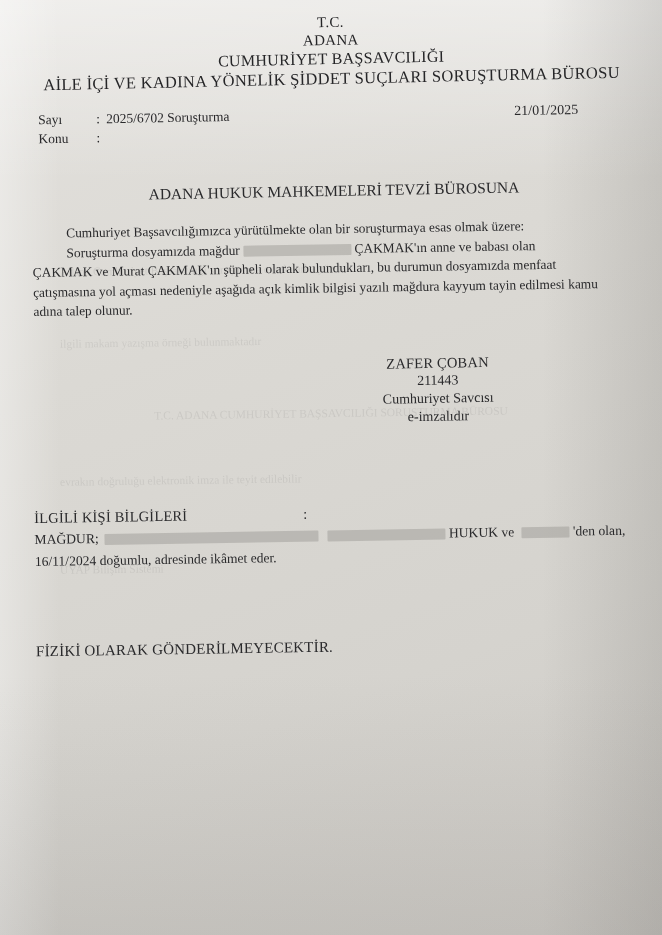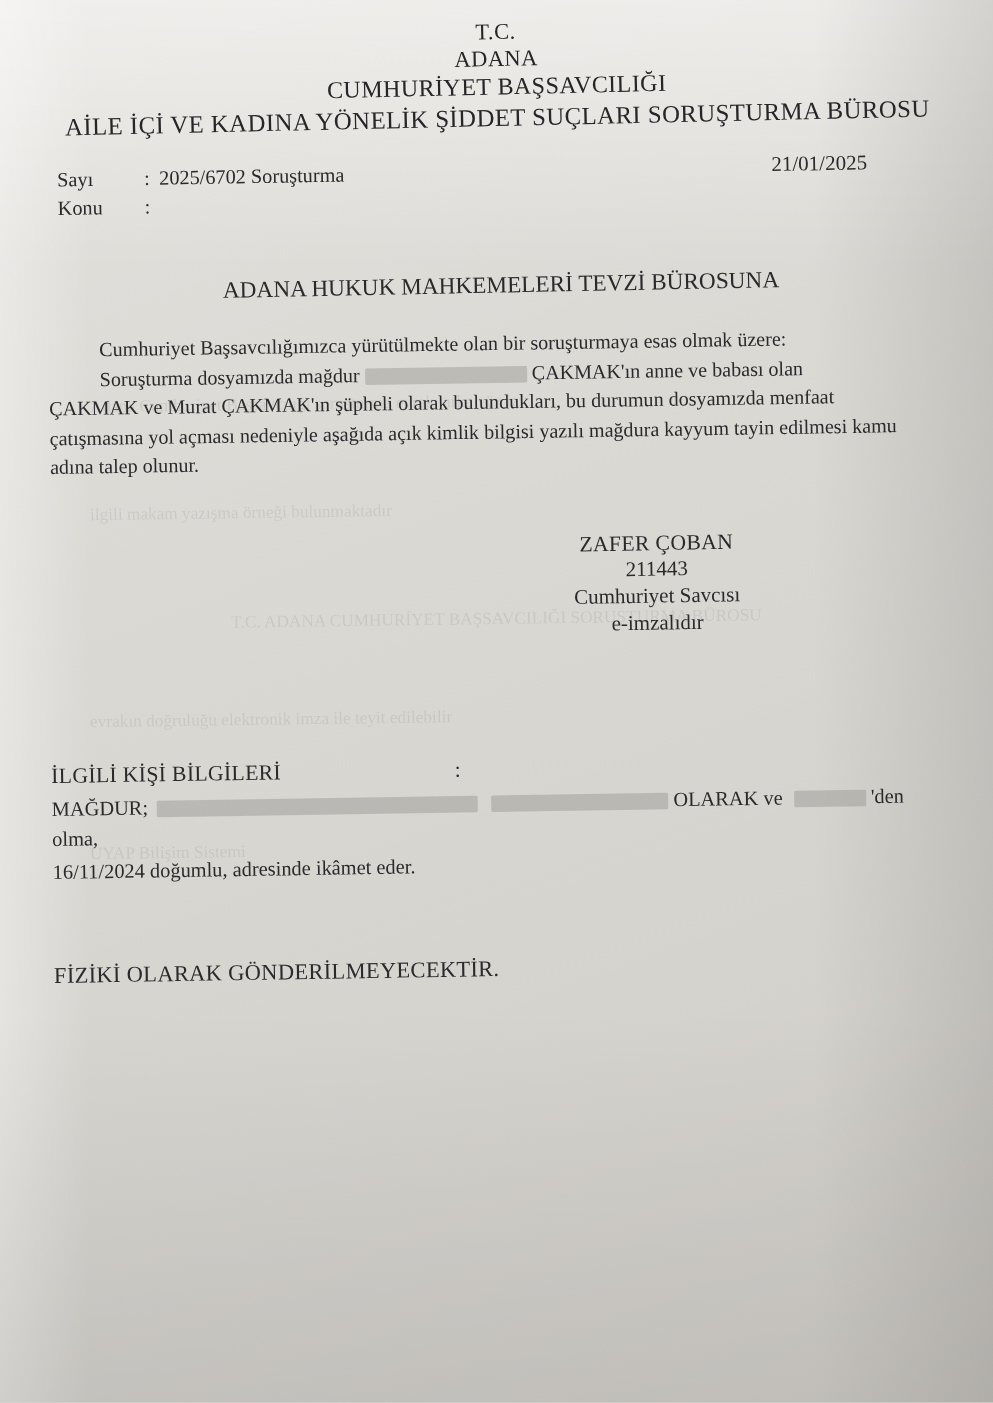"OLARAK ve" span { text: OLARAK -> HUKUK }
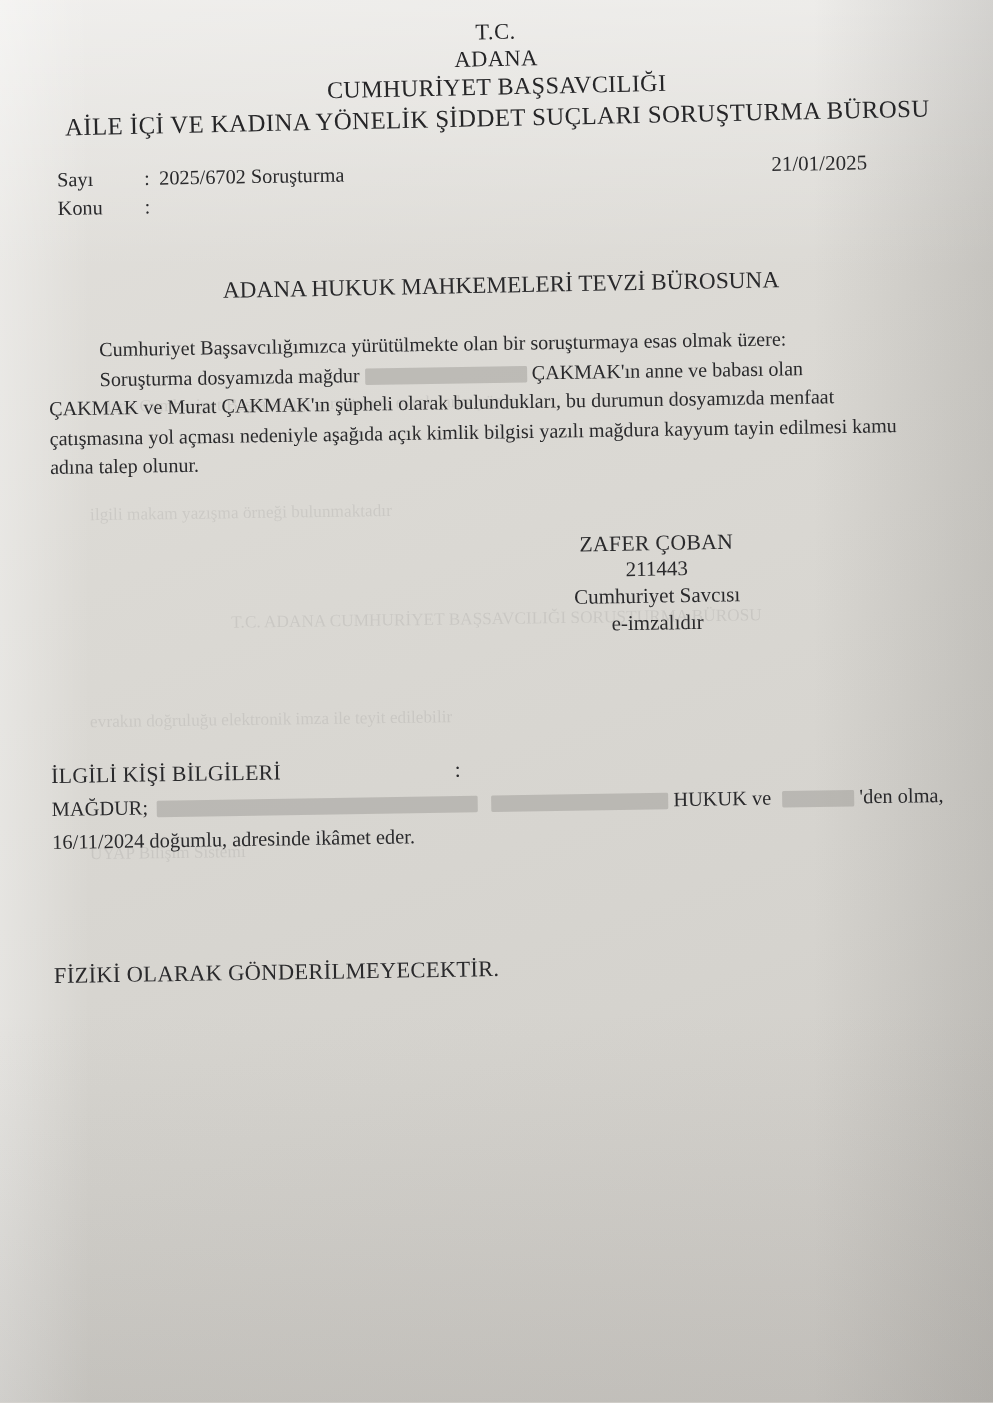"'den olma," span { text: olma -> olan }
